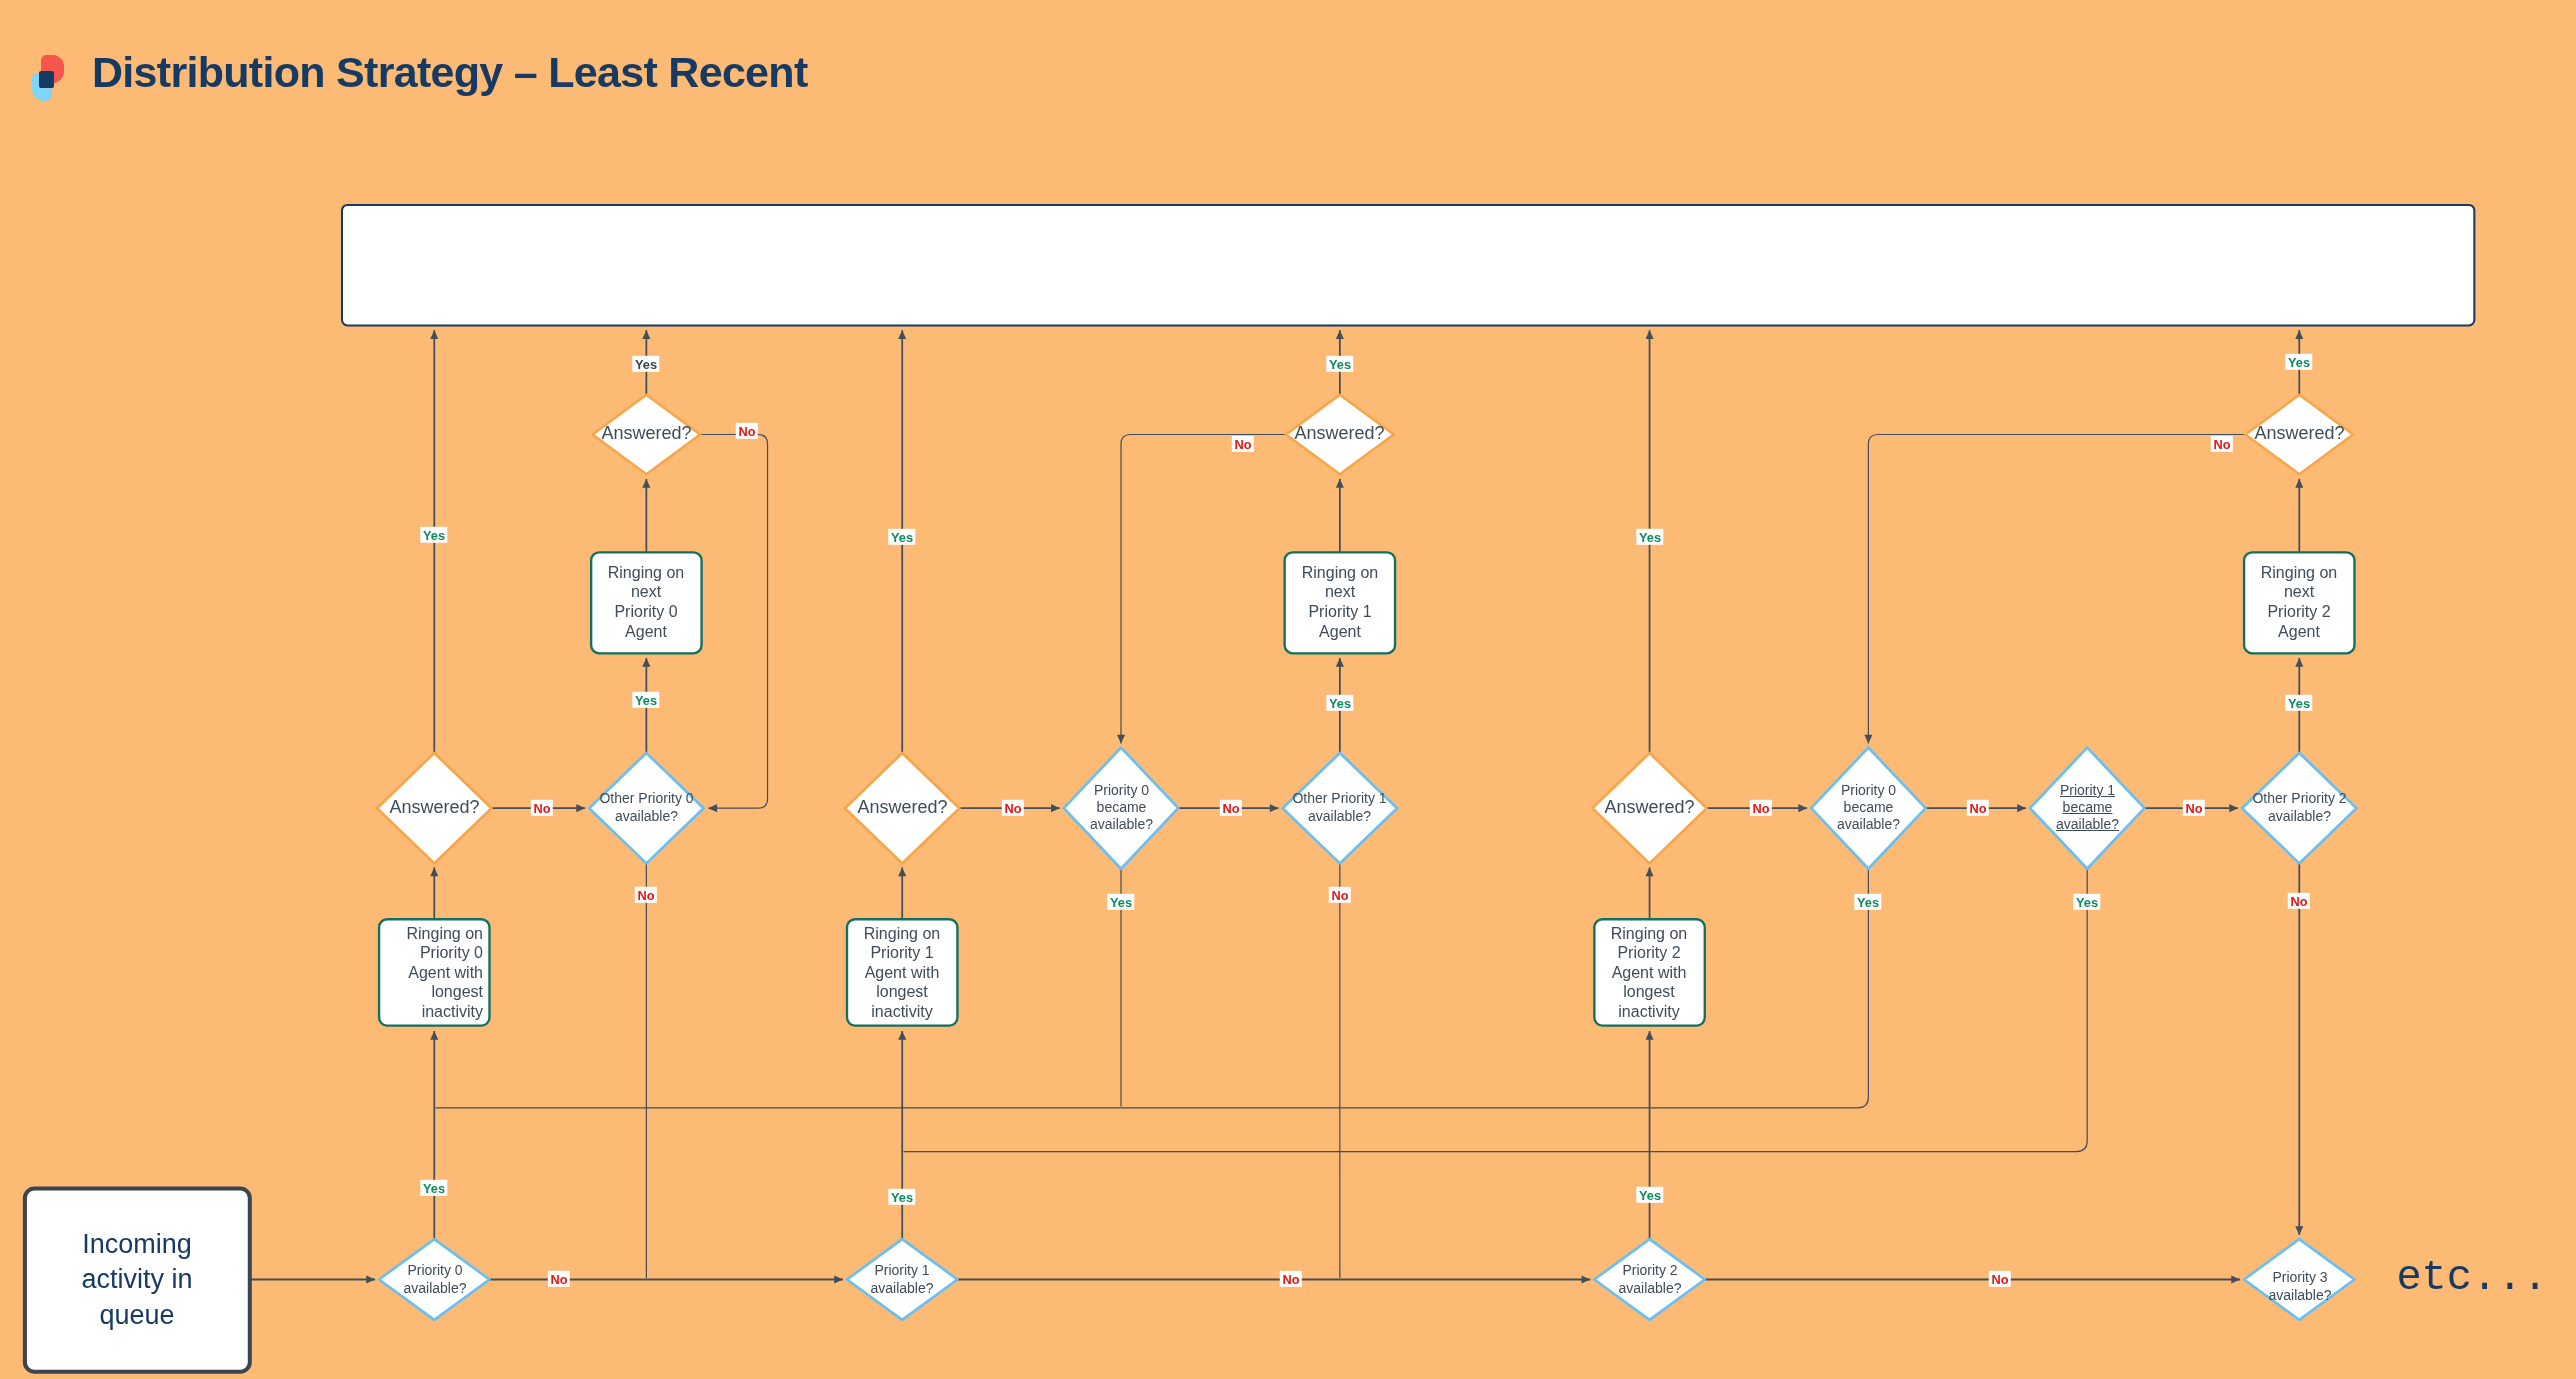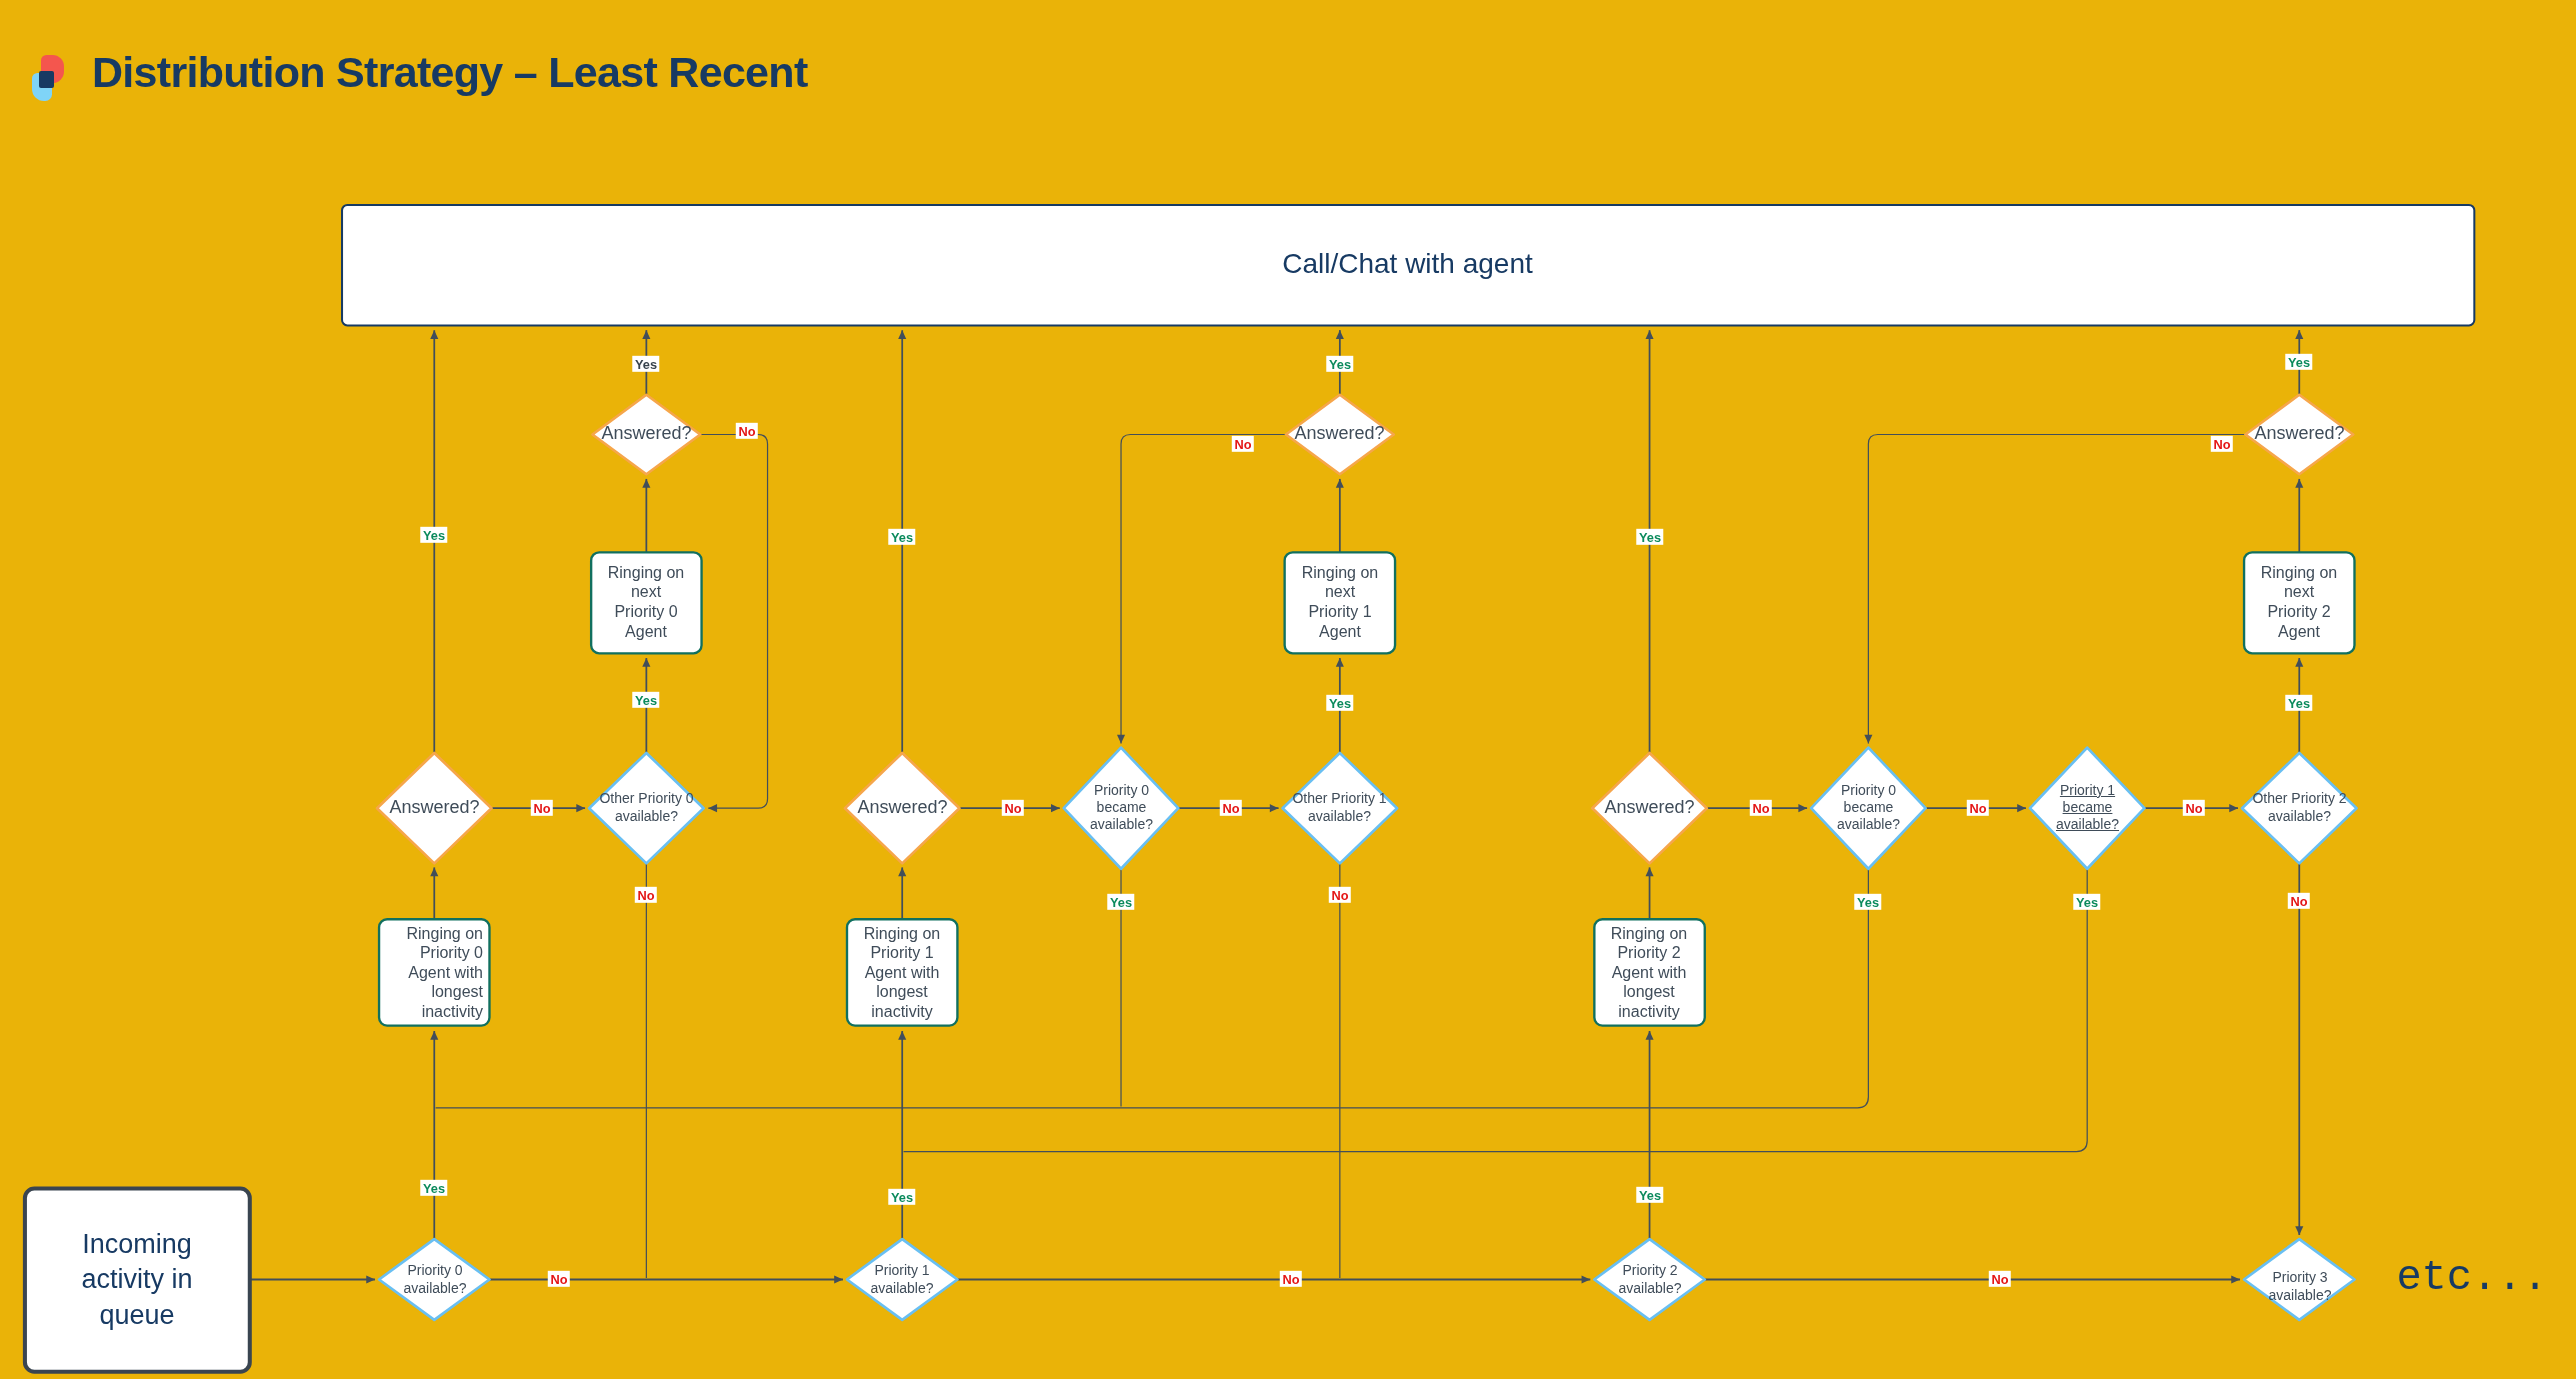"Distribution Strategy – Least Recent" #canvas { background: #eab308 -> #fdba74 }
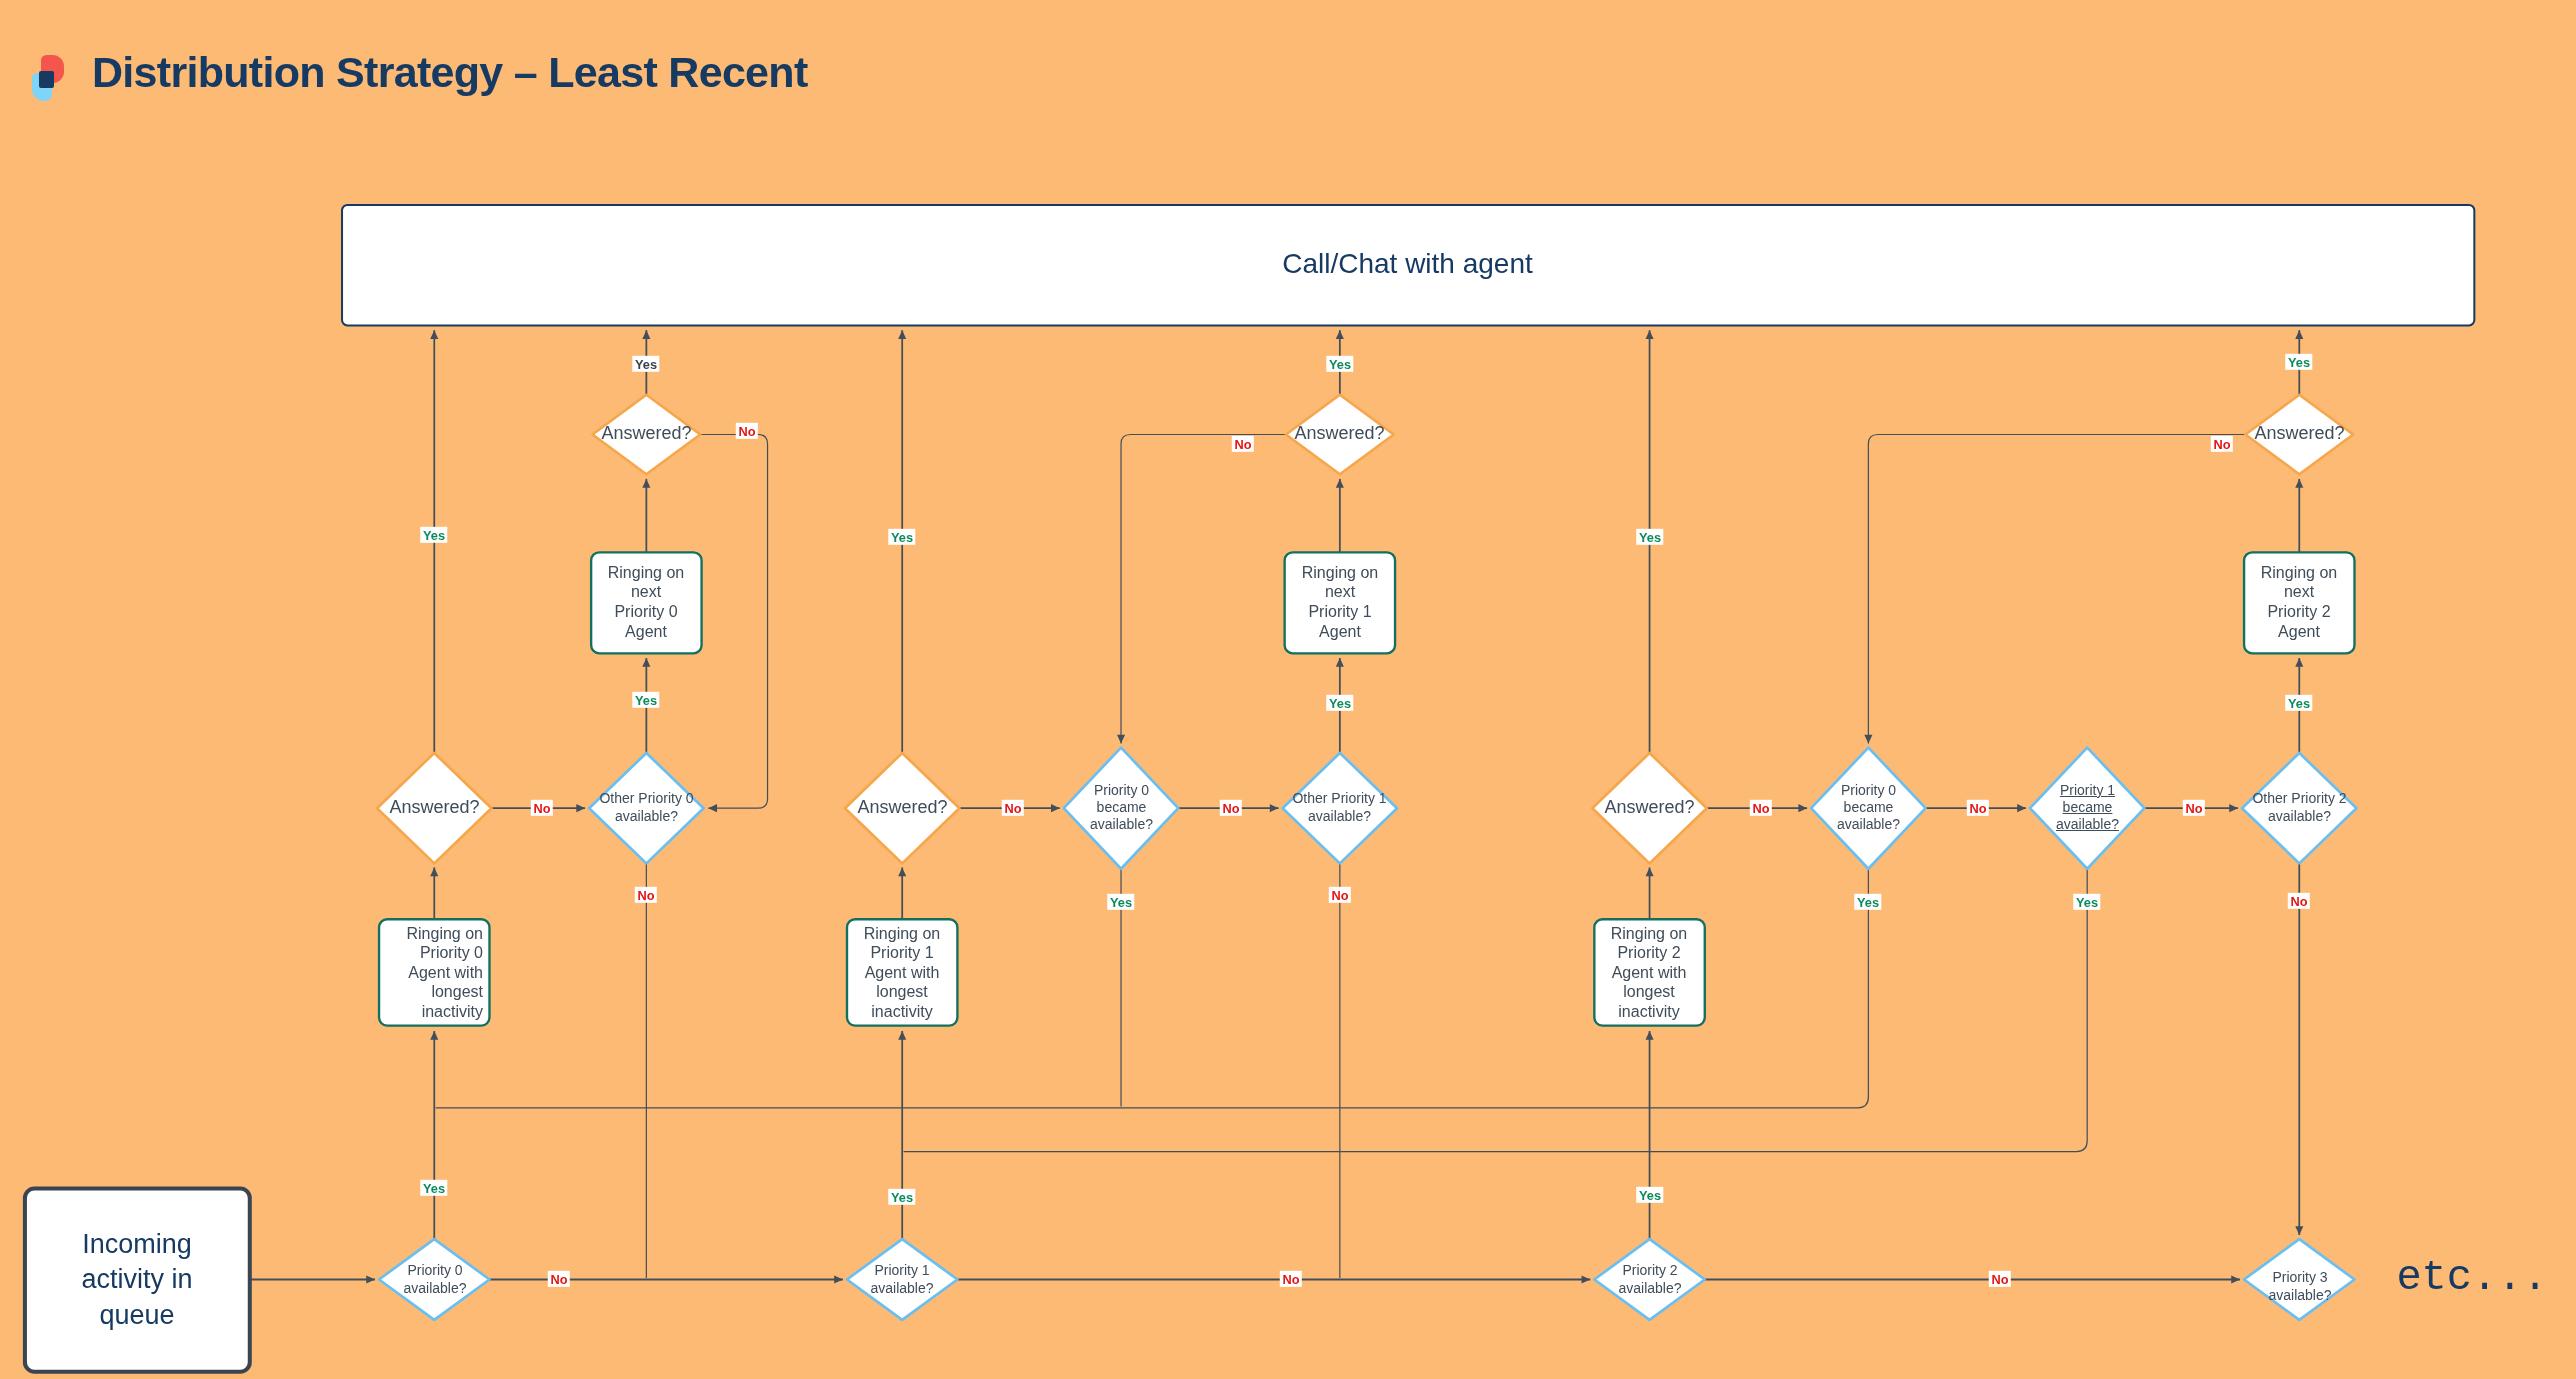"Call/Chat with agent" div.nlabel { html: <div>Call/Chat with agent</div> -> none }
